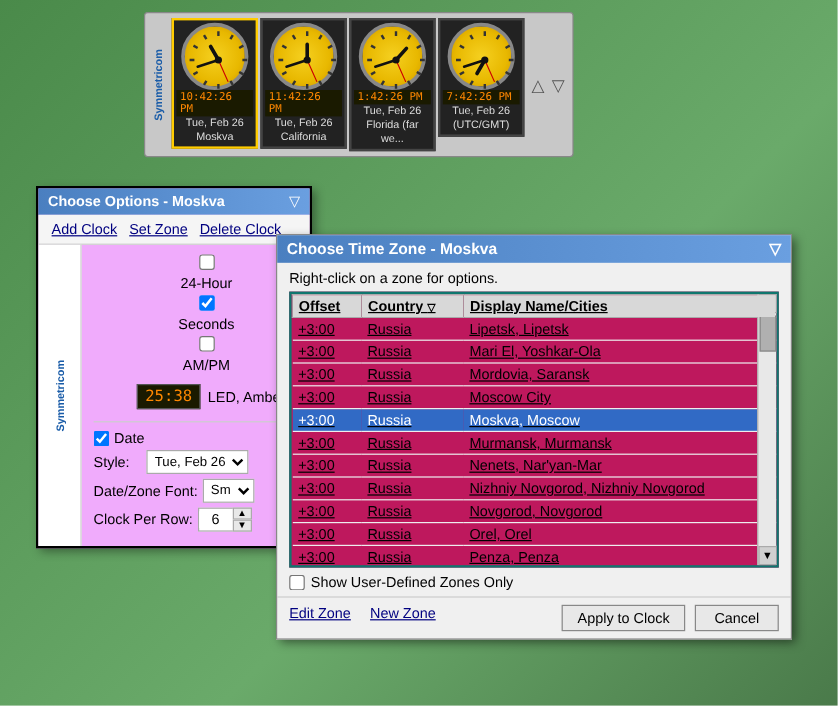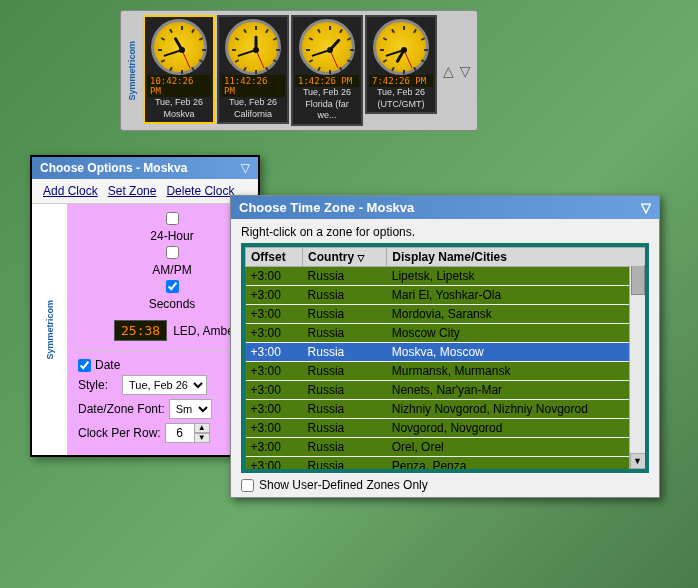"Offset" .tz-table-wrap { background: #4d7c0f -> #be185d; border: 4px solid #0f766e -> 2px solid #0f766e; text-decoration: none -> underline }
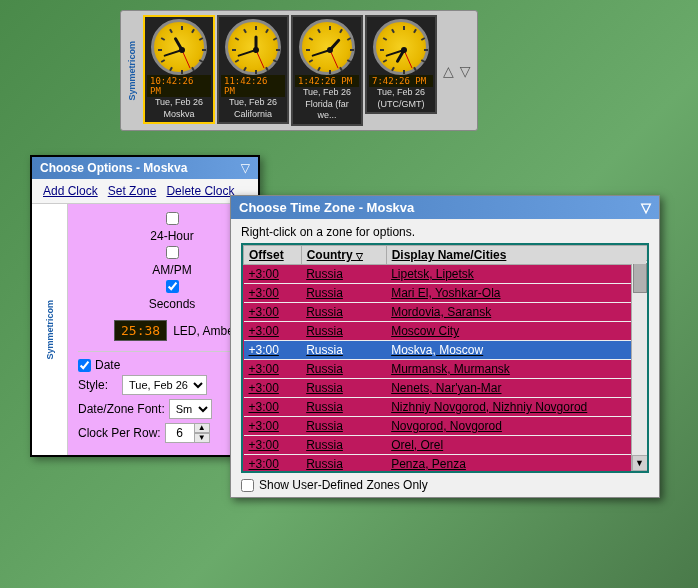"AM/PM" div.checkbox-row { order: before "Seconds" -> after "Seconds" }
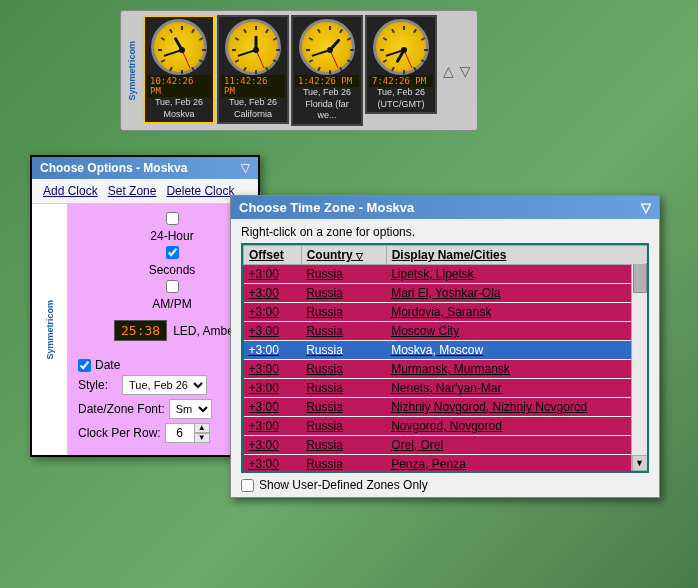"Edit Zone" div.tz-footer { html: none -> <div> <div> <span>Edit Zone</span> <span>New Zone</span> </div> <div> <button>Apply to Clock</button> <button>Cancel</button> </div> </div> }
